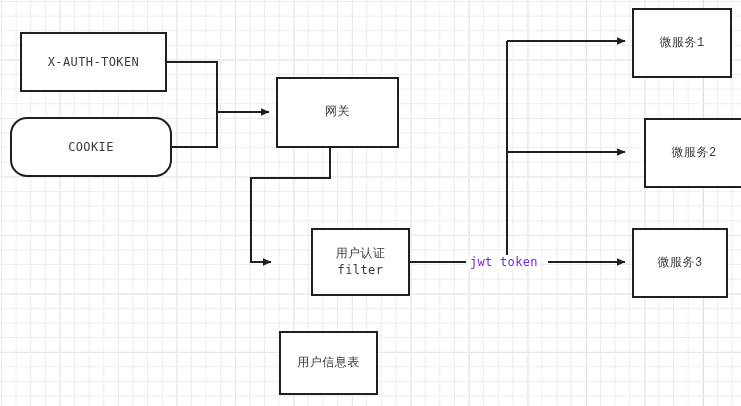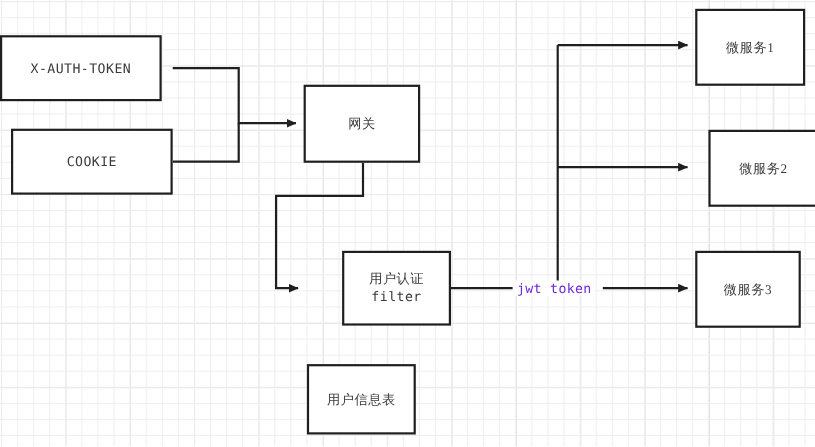"微服务1" .node.cjk { font-family: Liberation Serif, serif -> Liberation Mono, monospace }
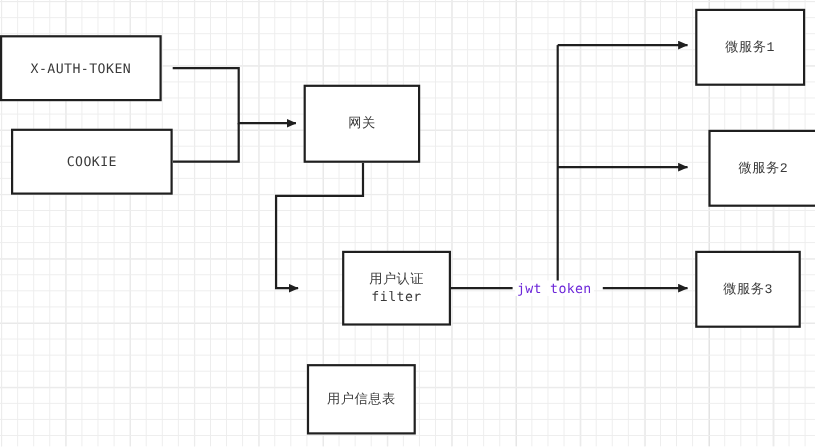"X-AUTH-TOKEN" div.node { left: 0 -> 20px }
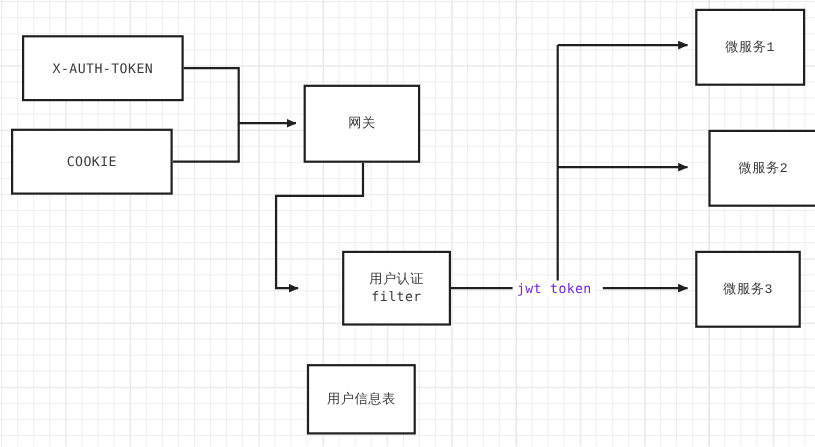"网关" div.node { width: 106px -> 123px }
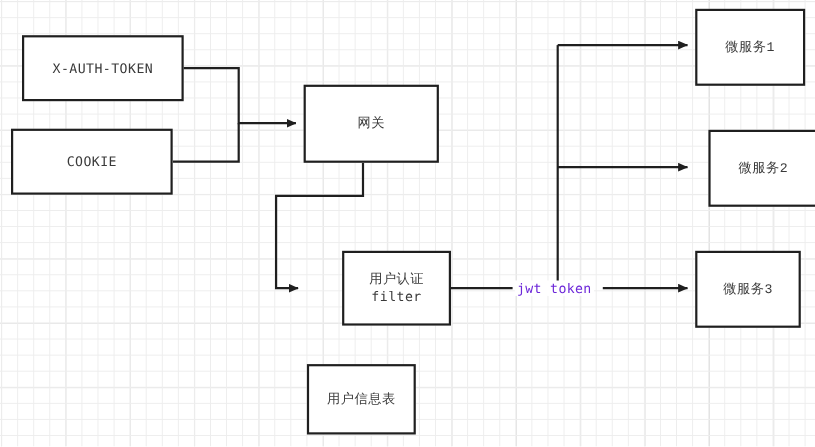"COOKIE" div.node { border-radius: none -> 17px; width: 147px -> 162px }
